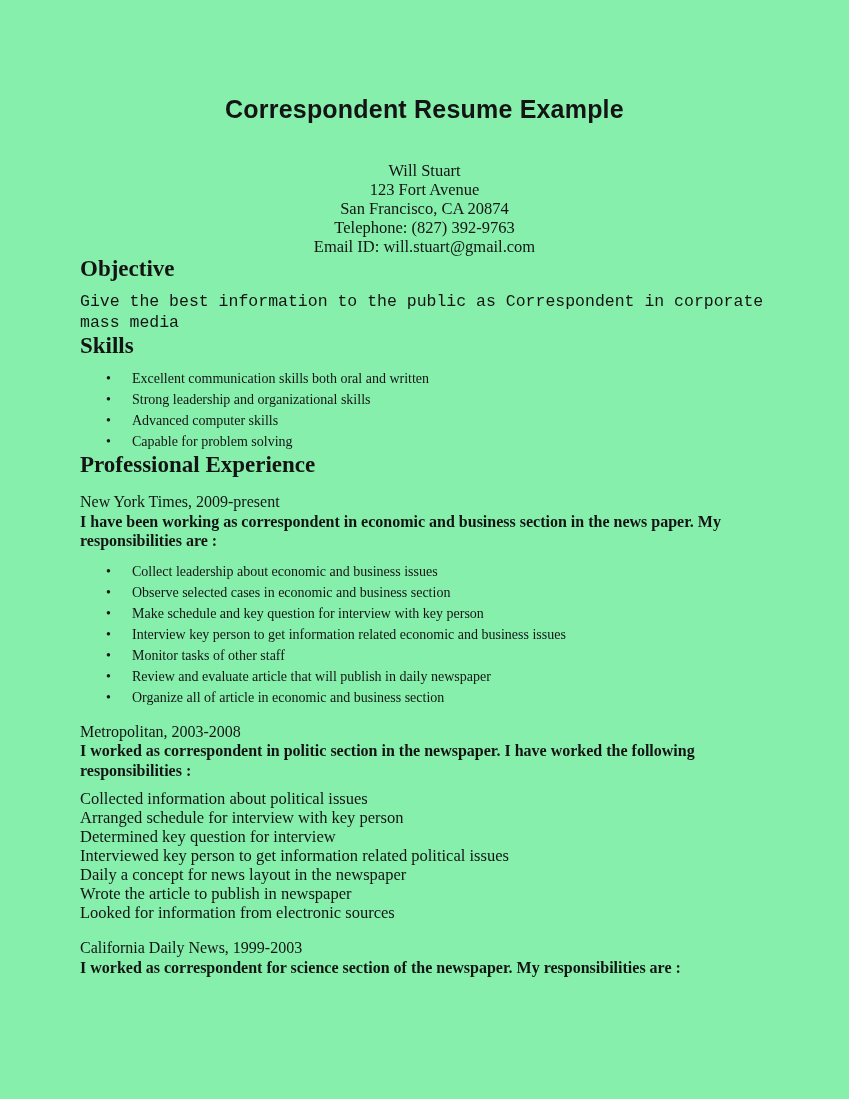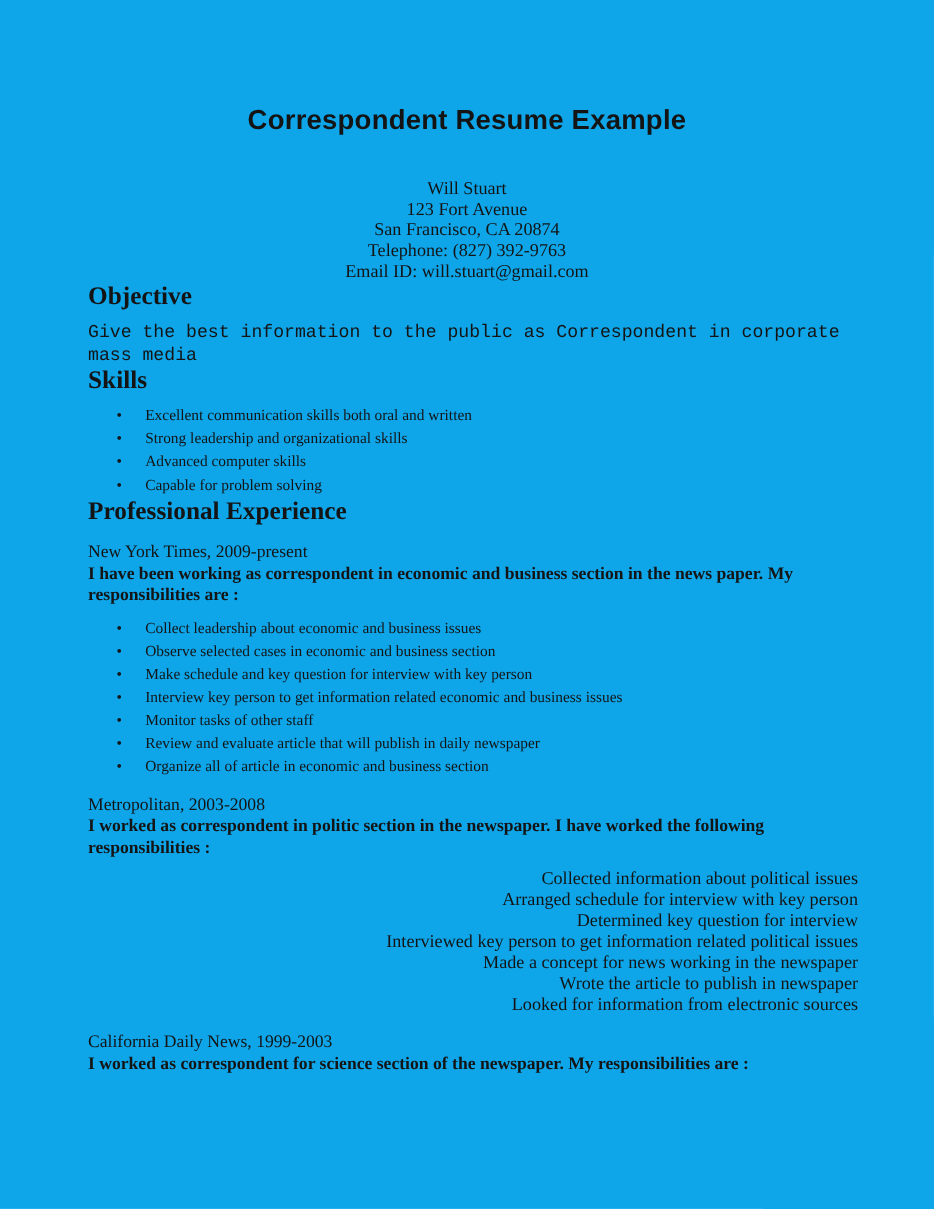"Correspondent Resume Example" .page { background: #0ea5e9 -> #86efac }
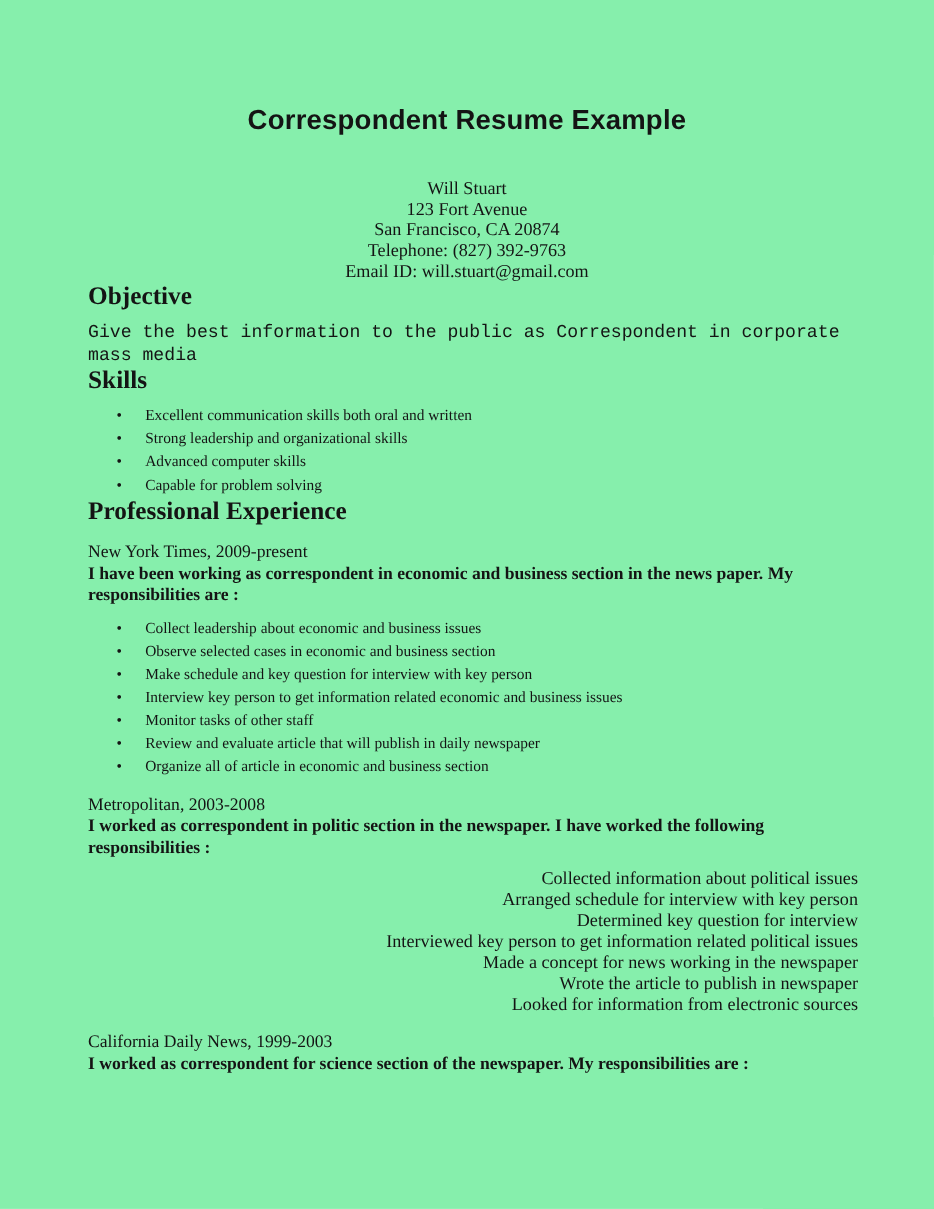"Collected information about political" .plain-lines { text-align: right -> none }
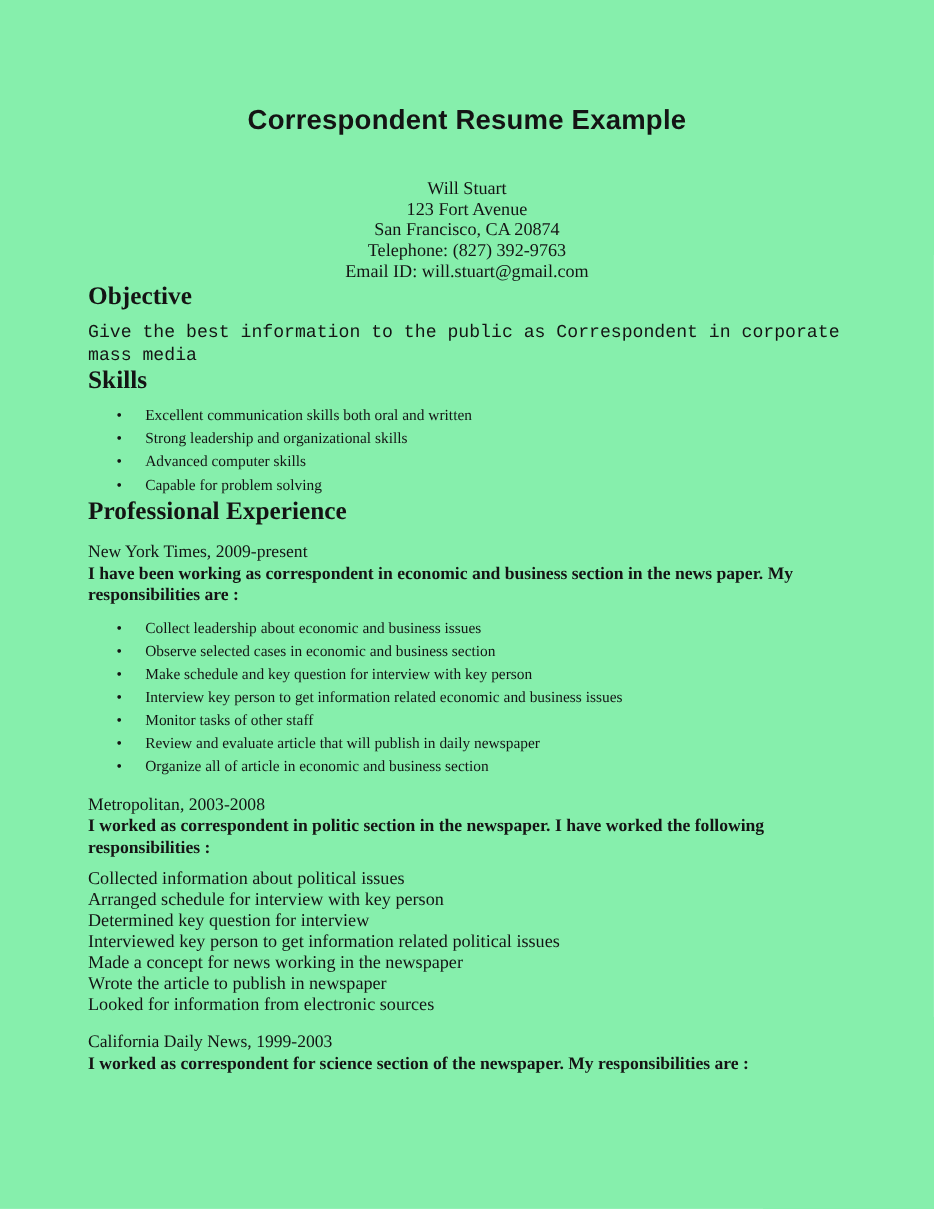"Made a concept for news" div { text: Made a concept for news working -> Daily a concept for news layout }
